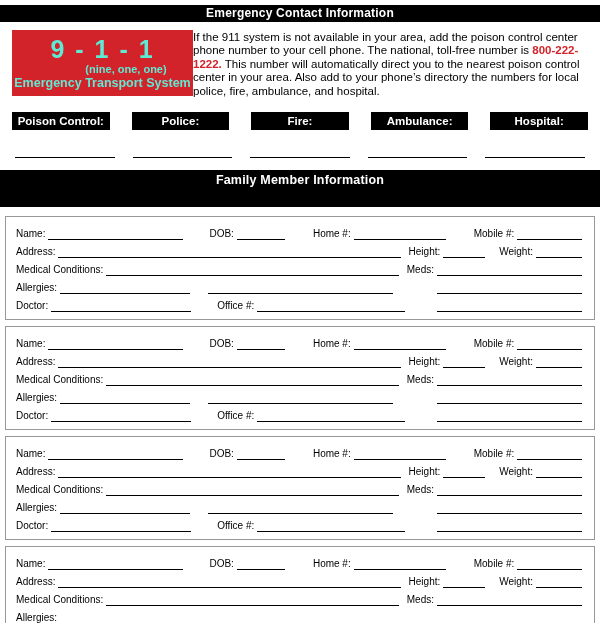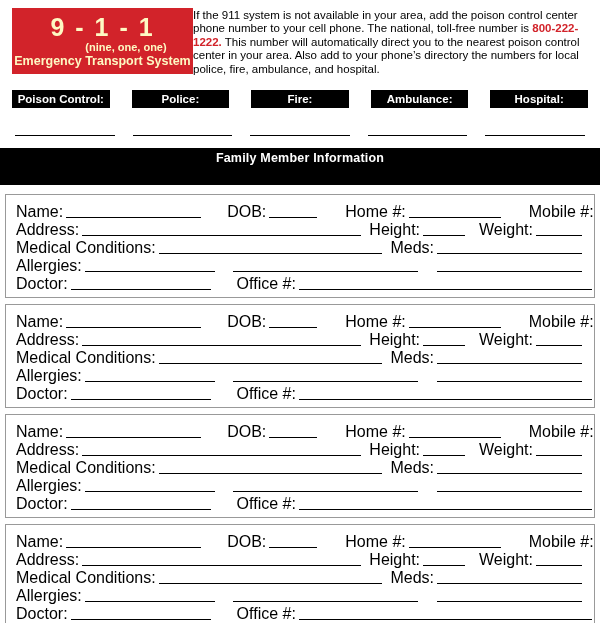"Emergency Contact Information" div.bar { html: none -> <div>Emergency Contact Information</div> }
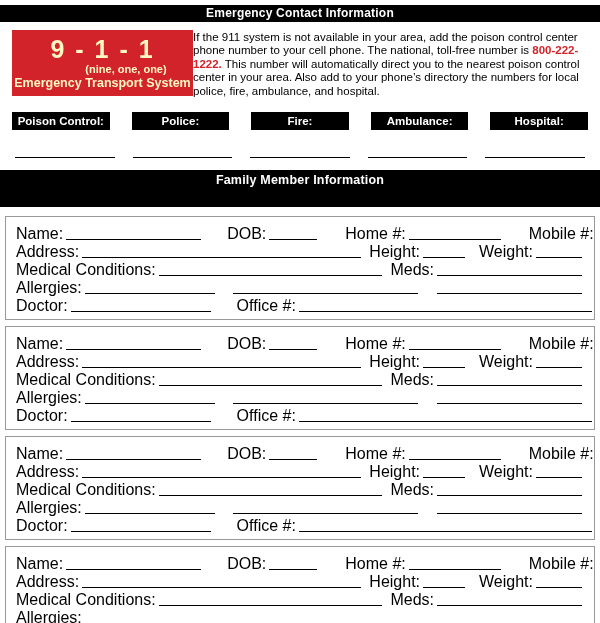"9 - 1 - 1" .badge-911 { color: #fef9c3 -> #5eead4 }
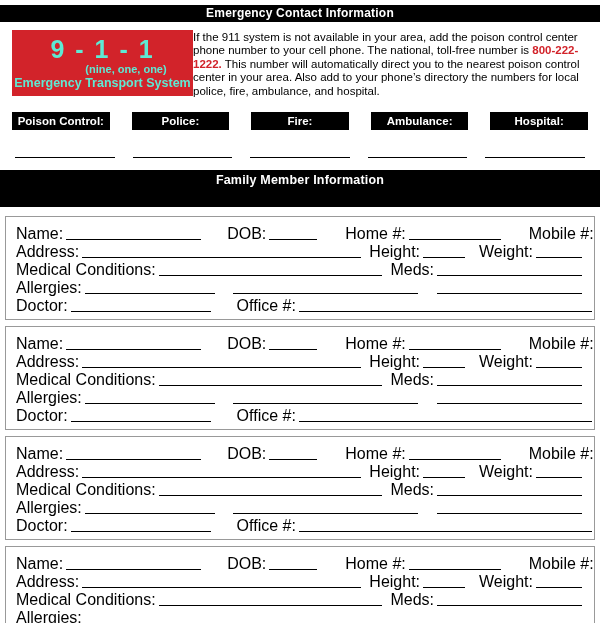"Name:" .row { font-size: 16px -> 10px }
